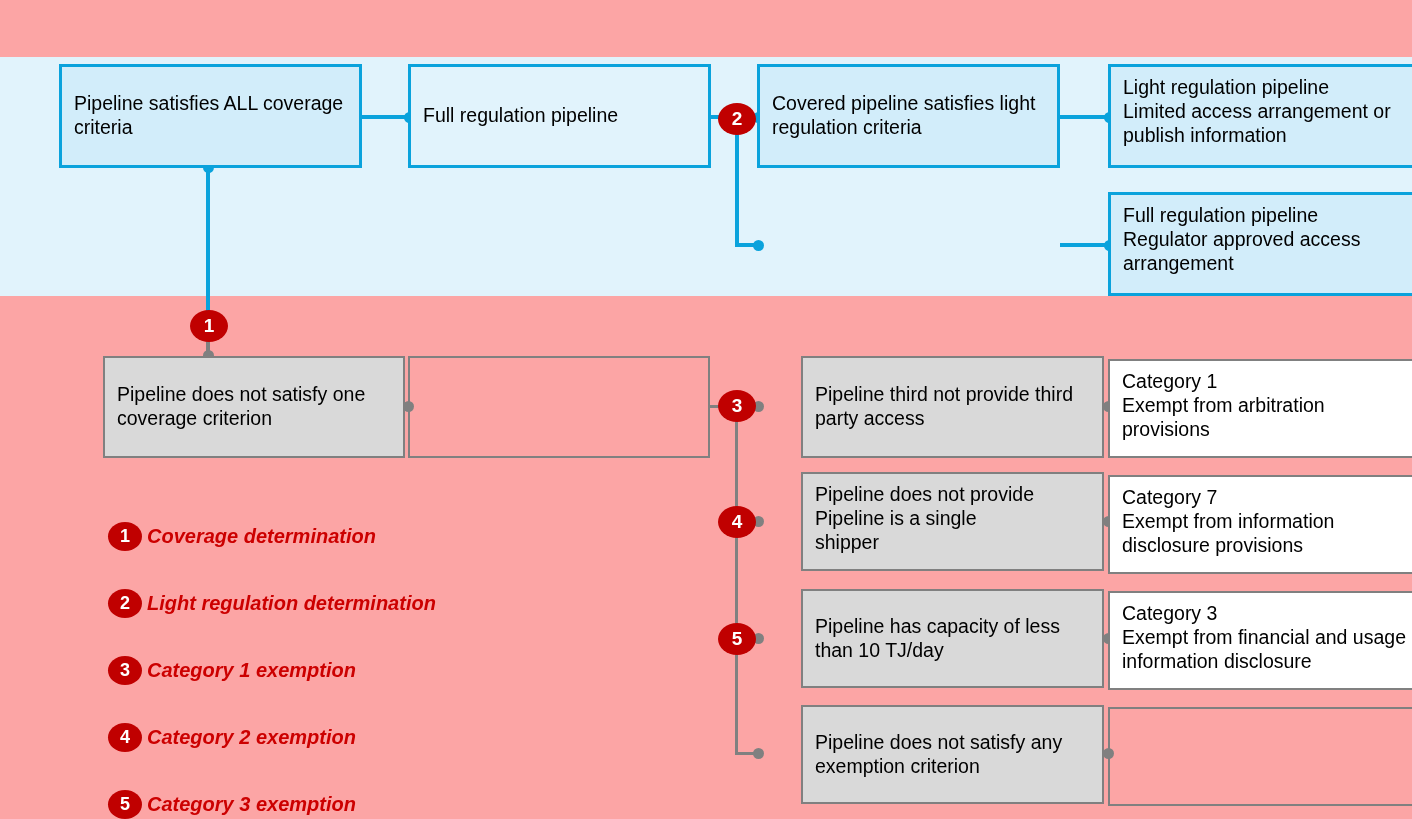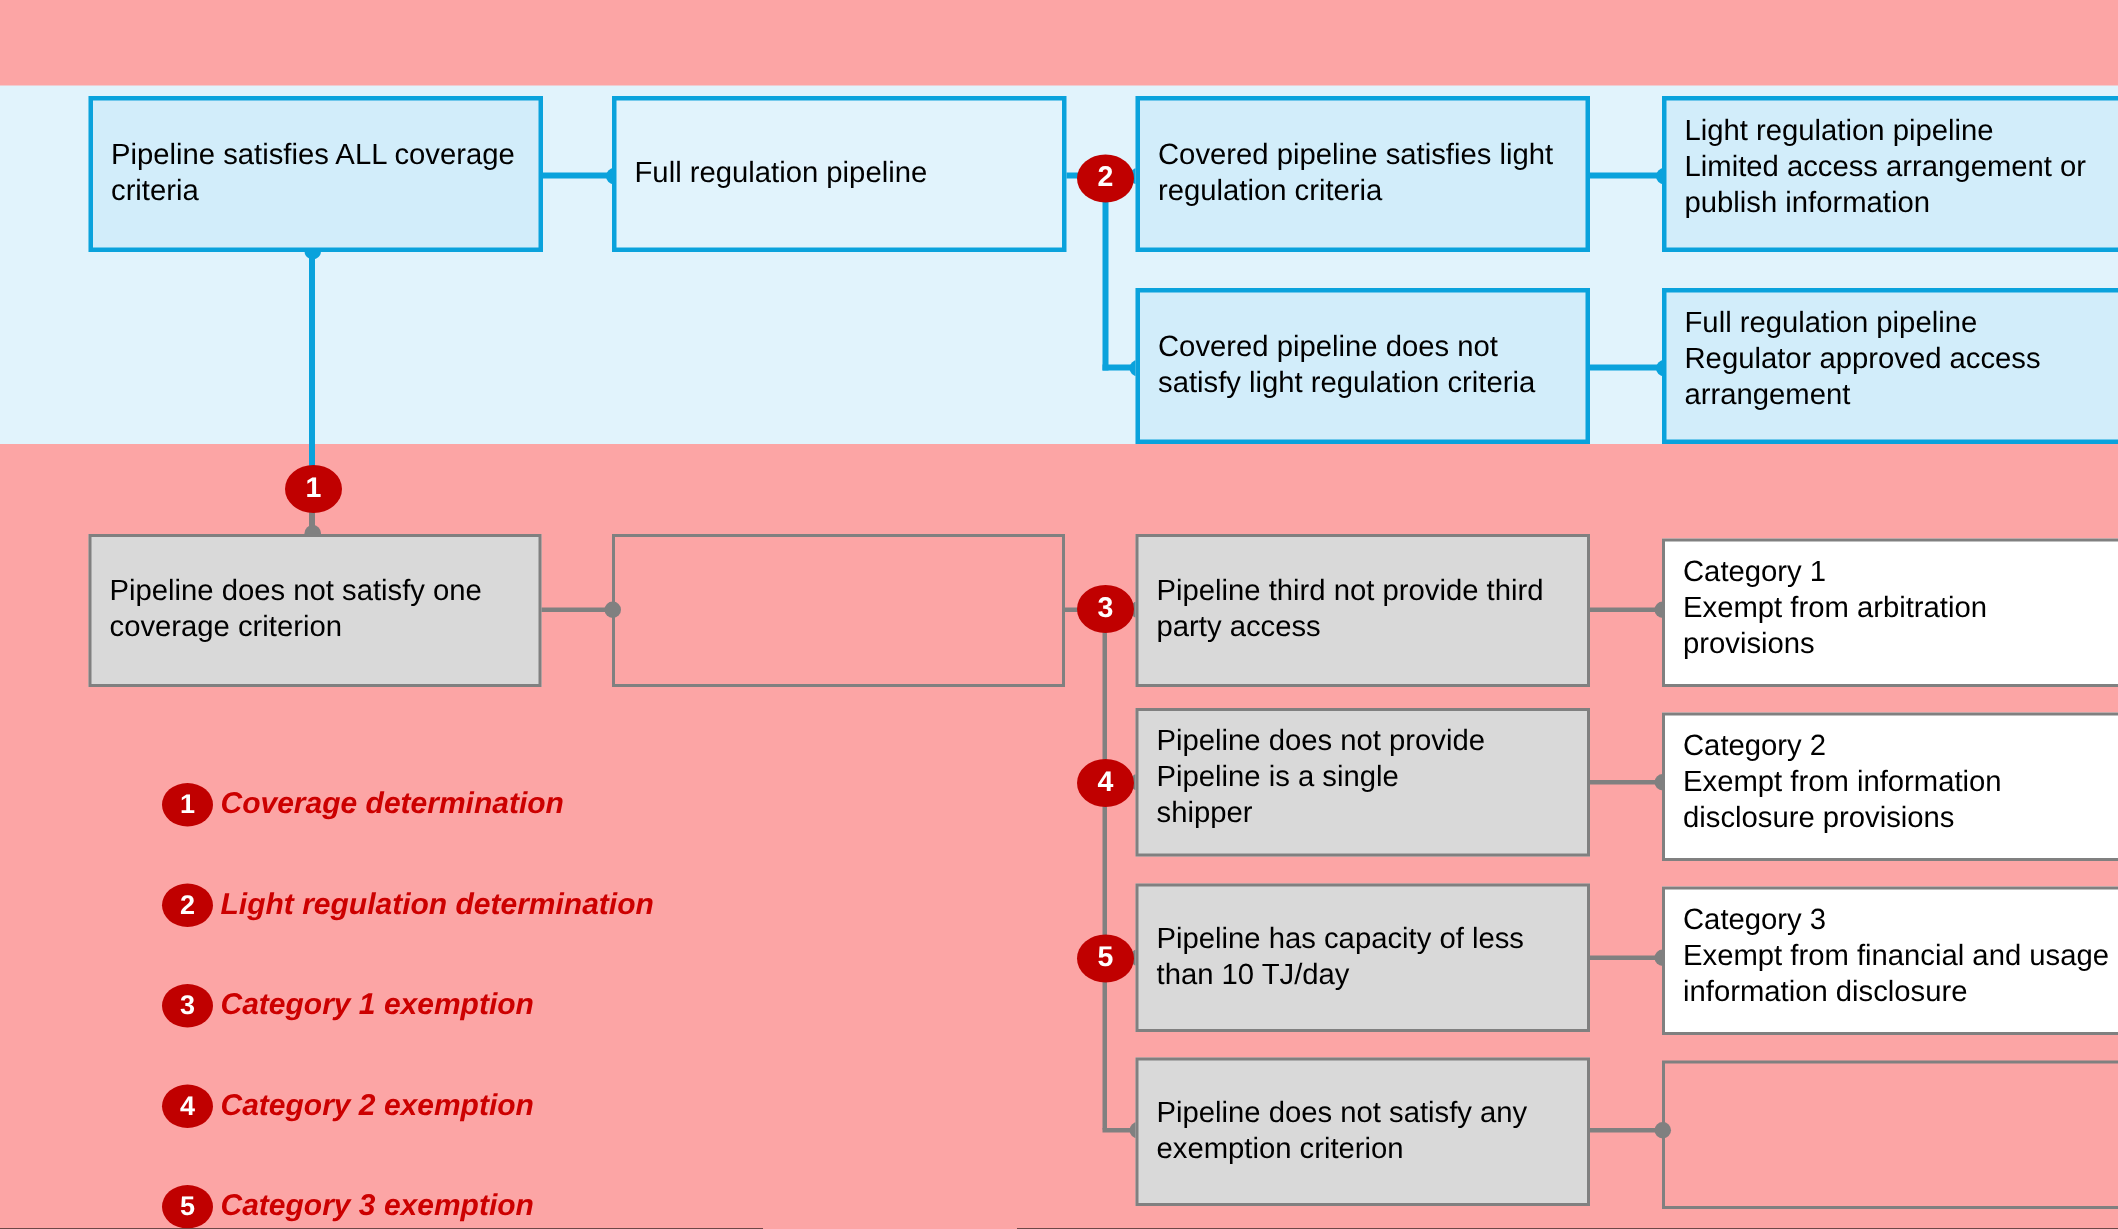"Covered pipeline does not satisfy" div.box { html: <div> <span>Covered pipeline does not satisfy light regulation criteria</span> </div> -> none }
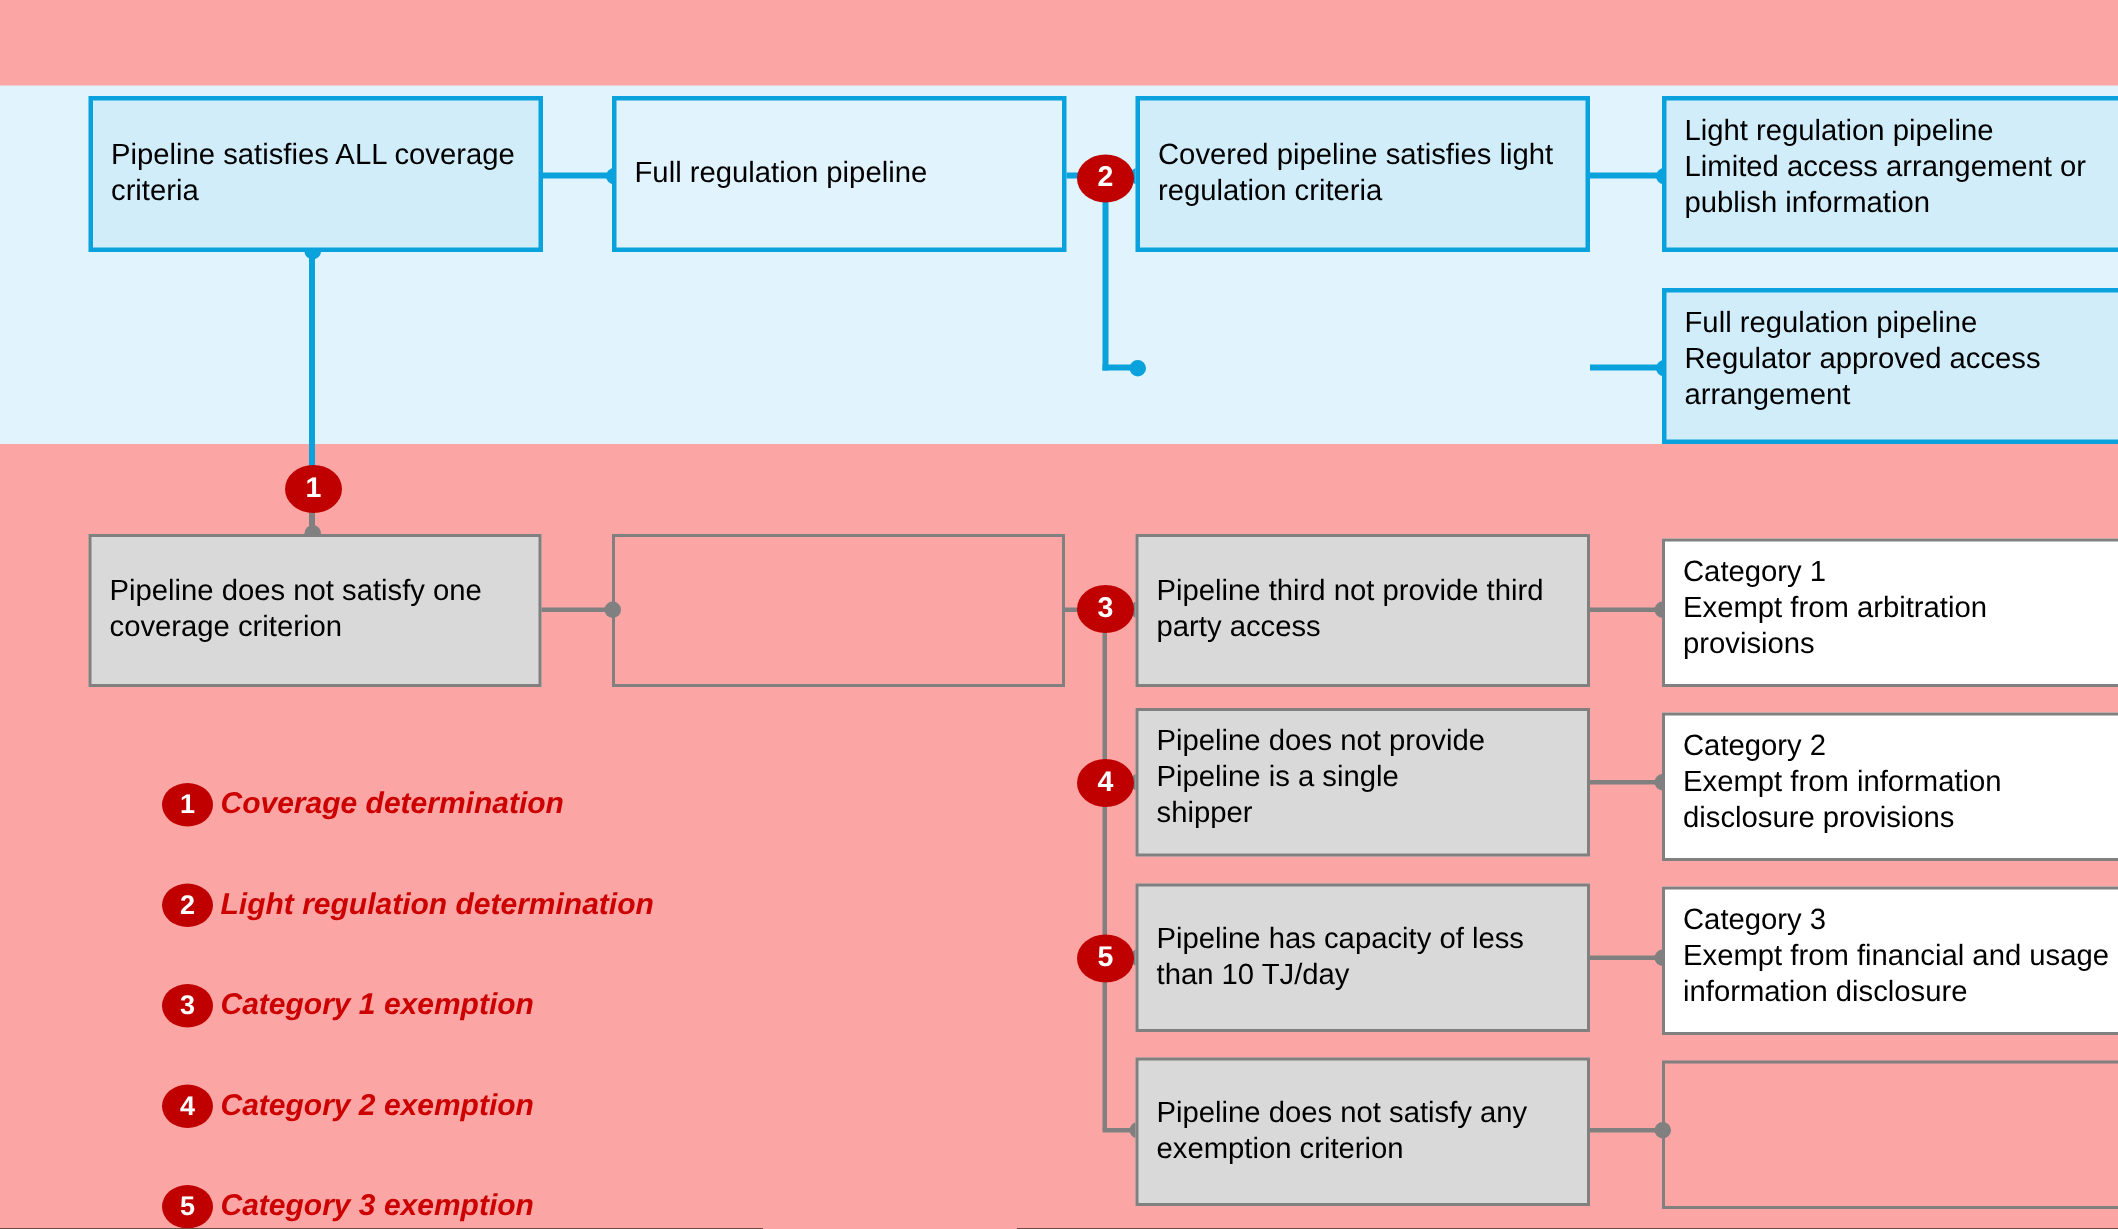"Pipeline does not satisfy one" .box-gray { margin-left: none -> 44px }
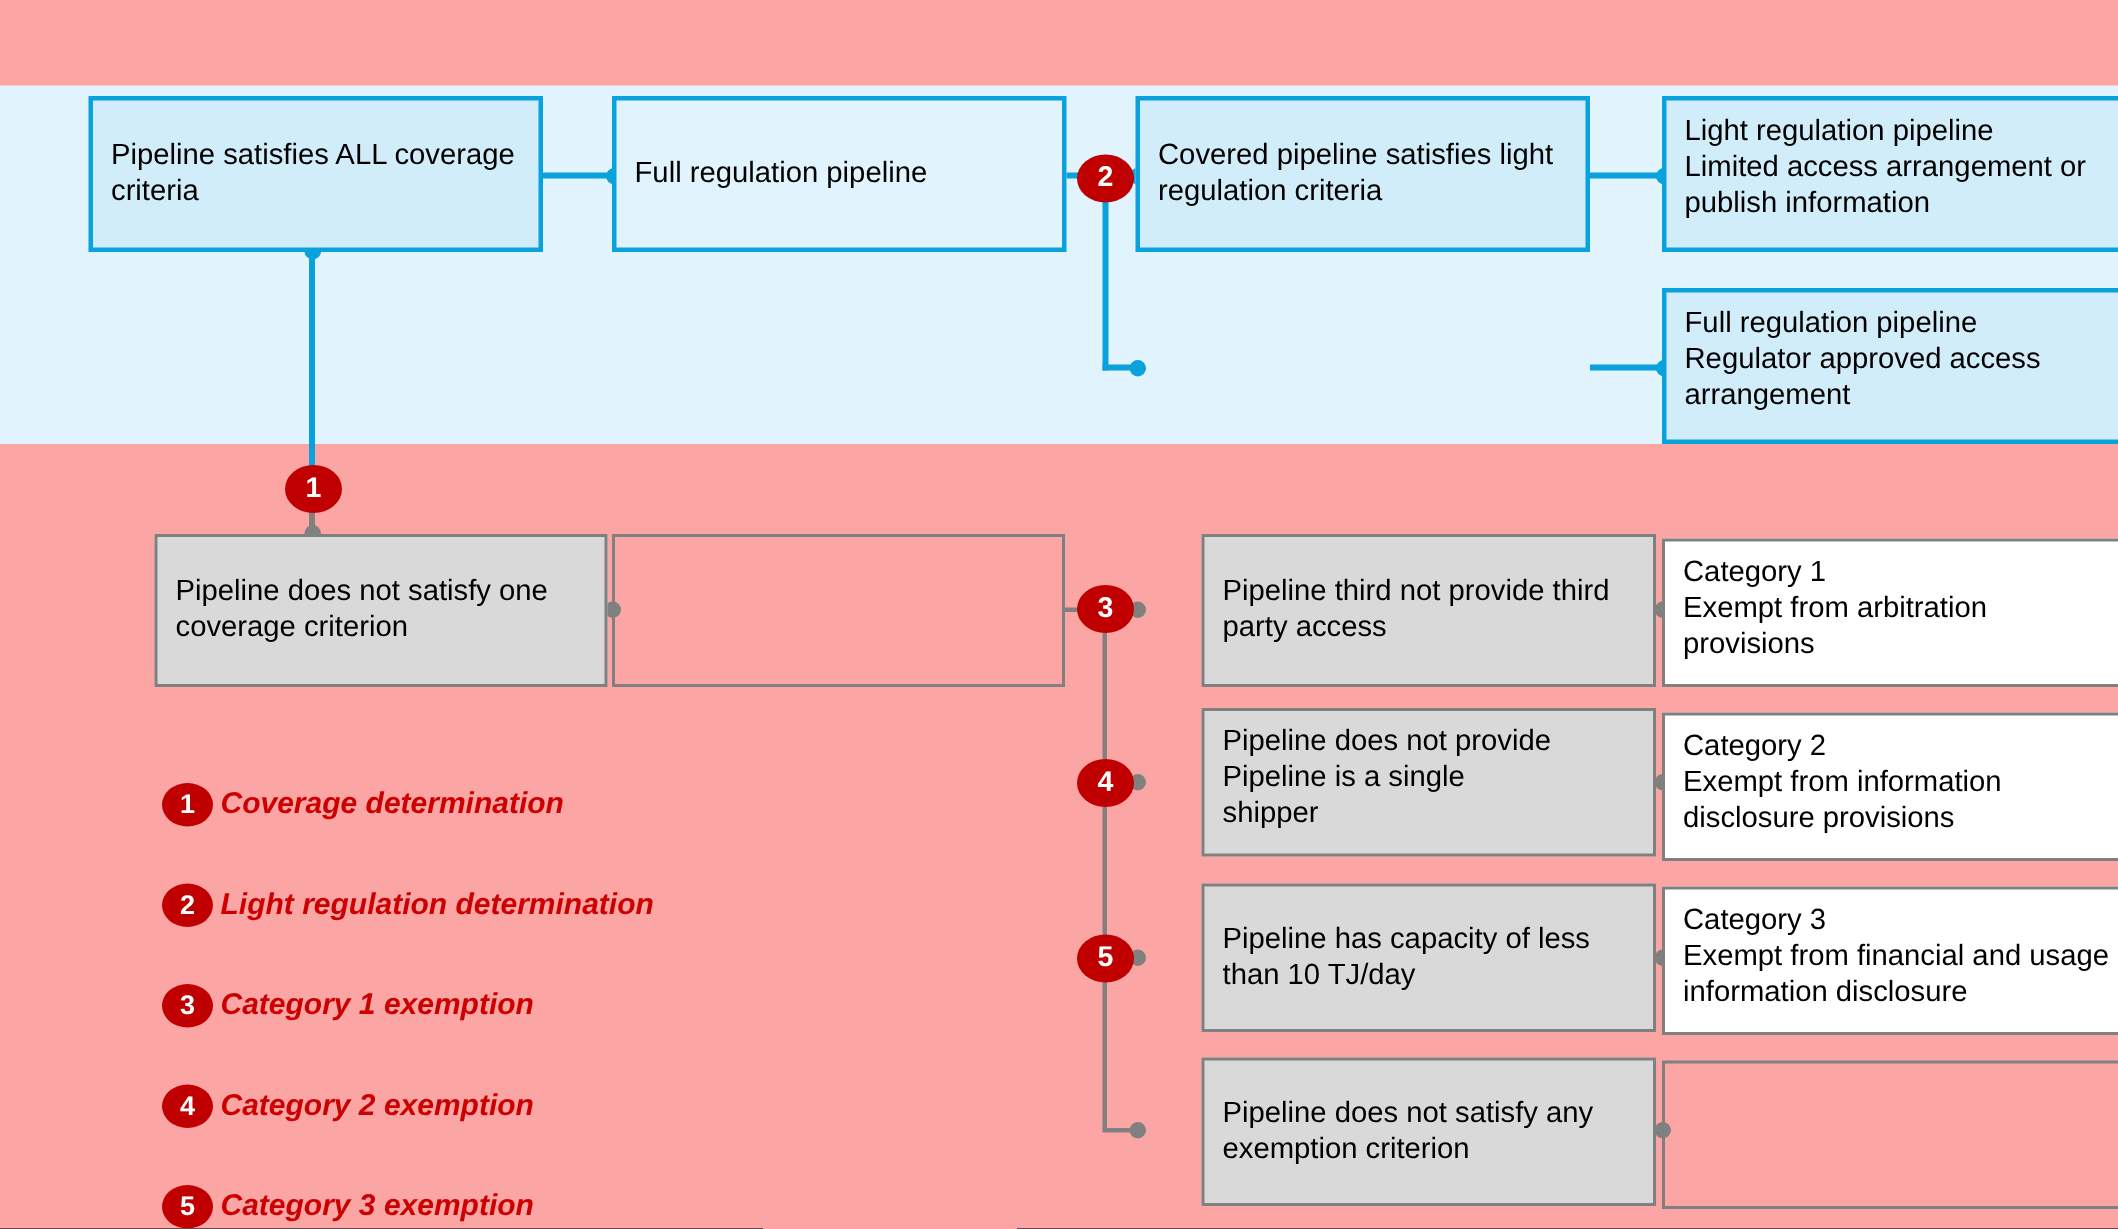"Category 2" span.hd { text: 2 -> 7 }
